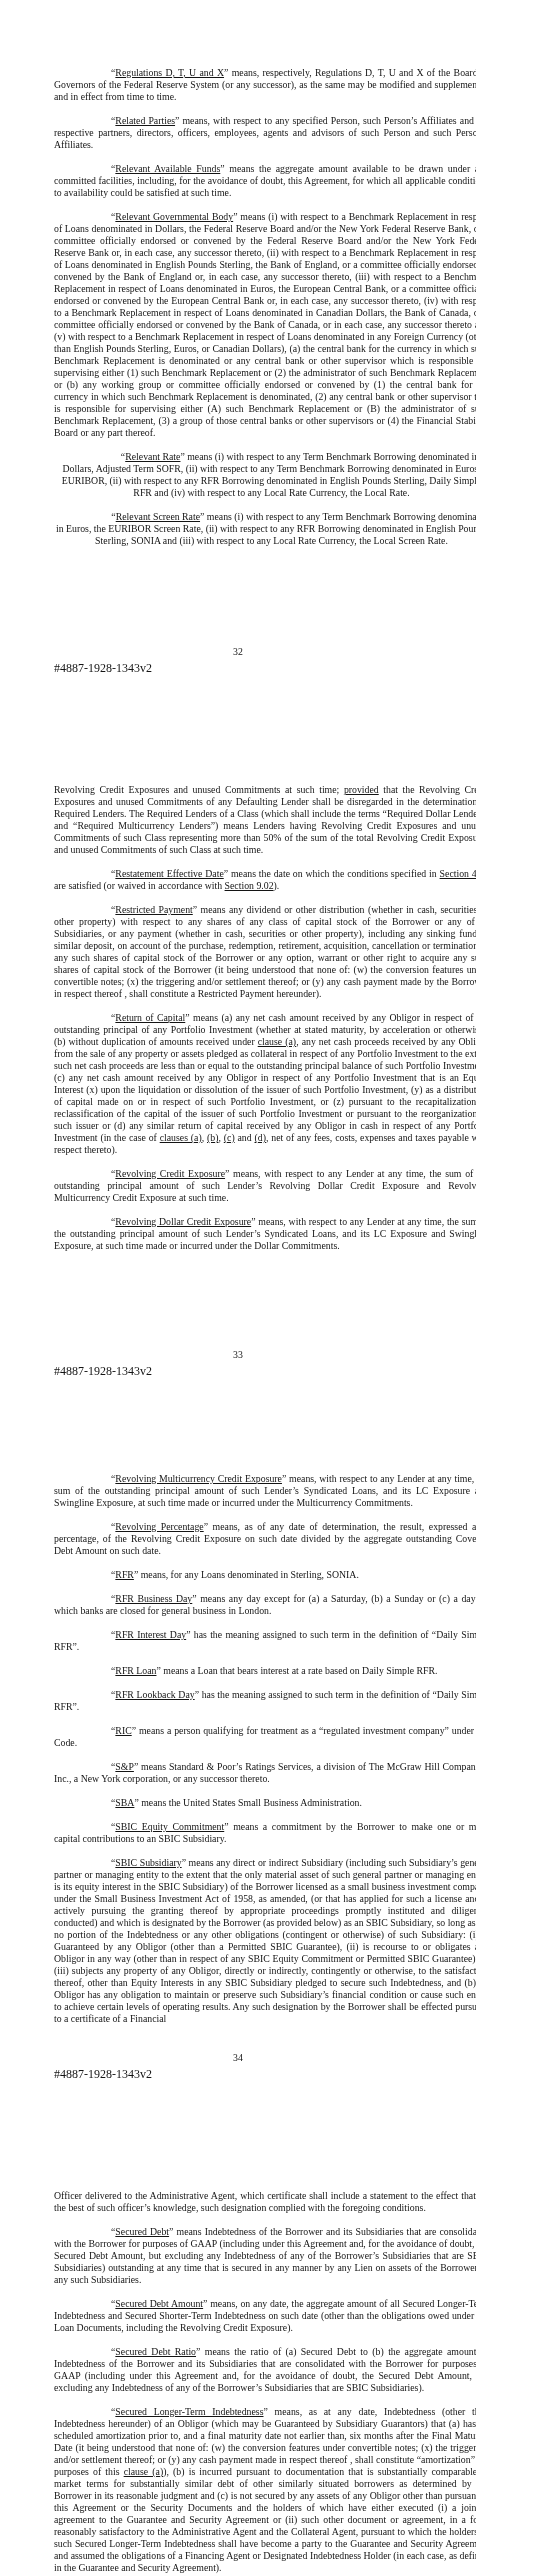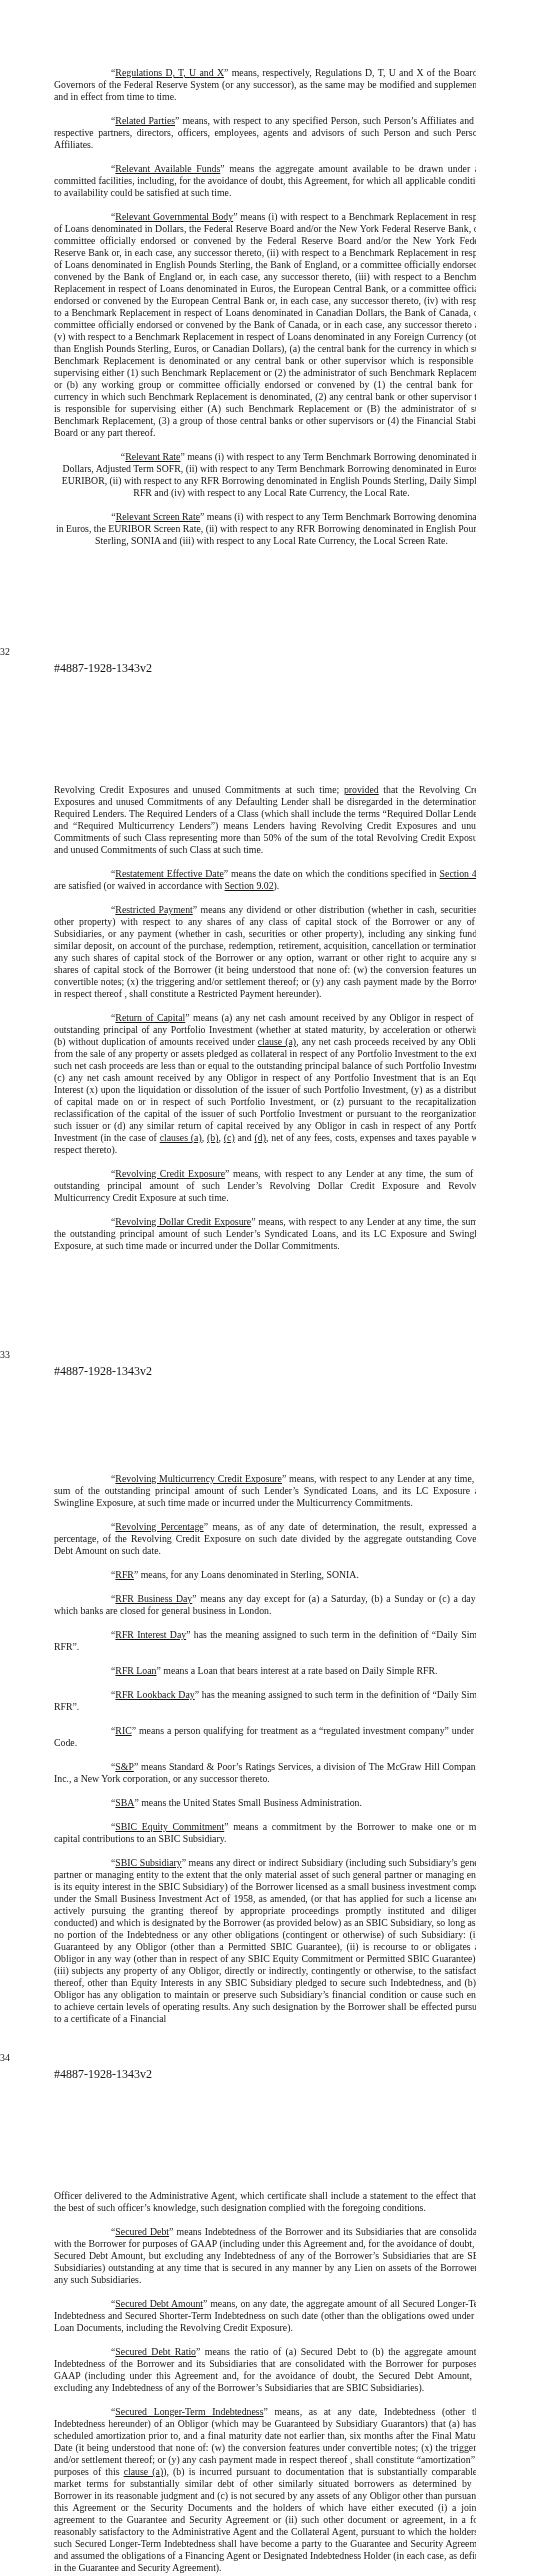"32" .page-number { text-align: left -> center }
